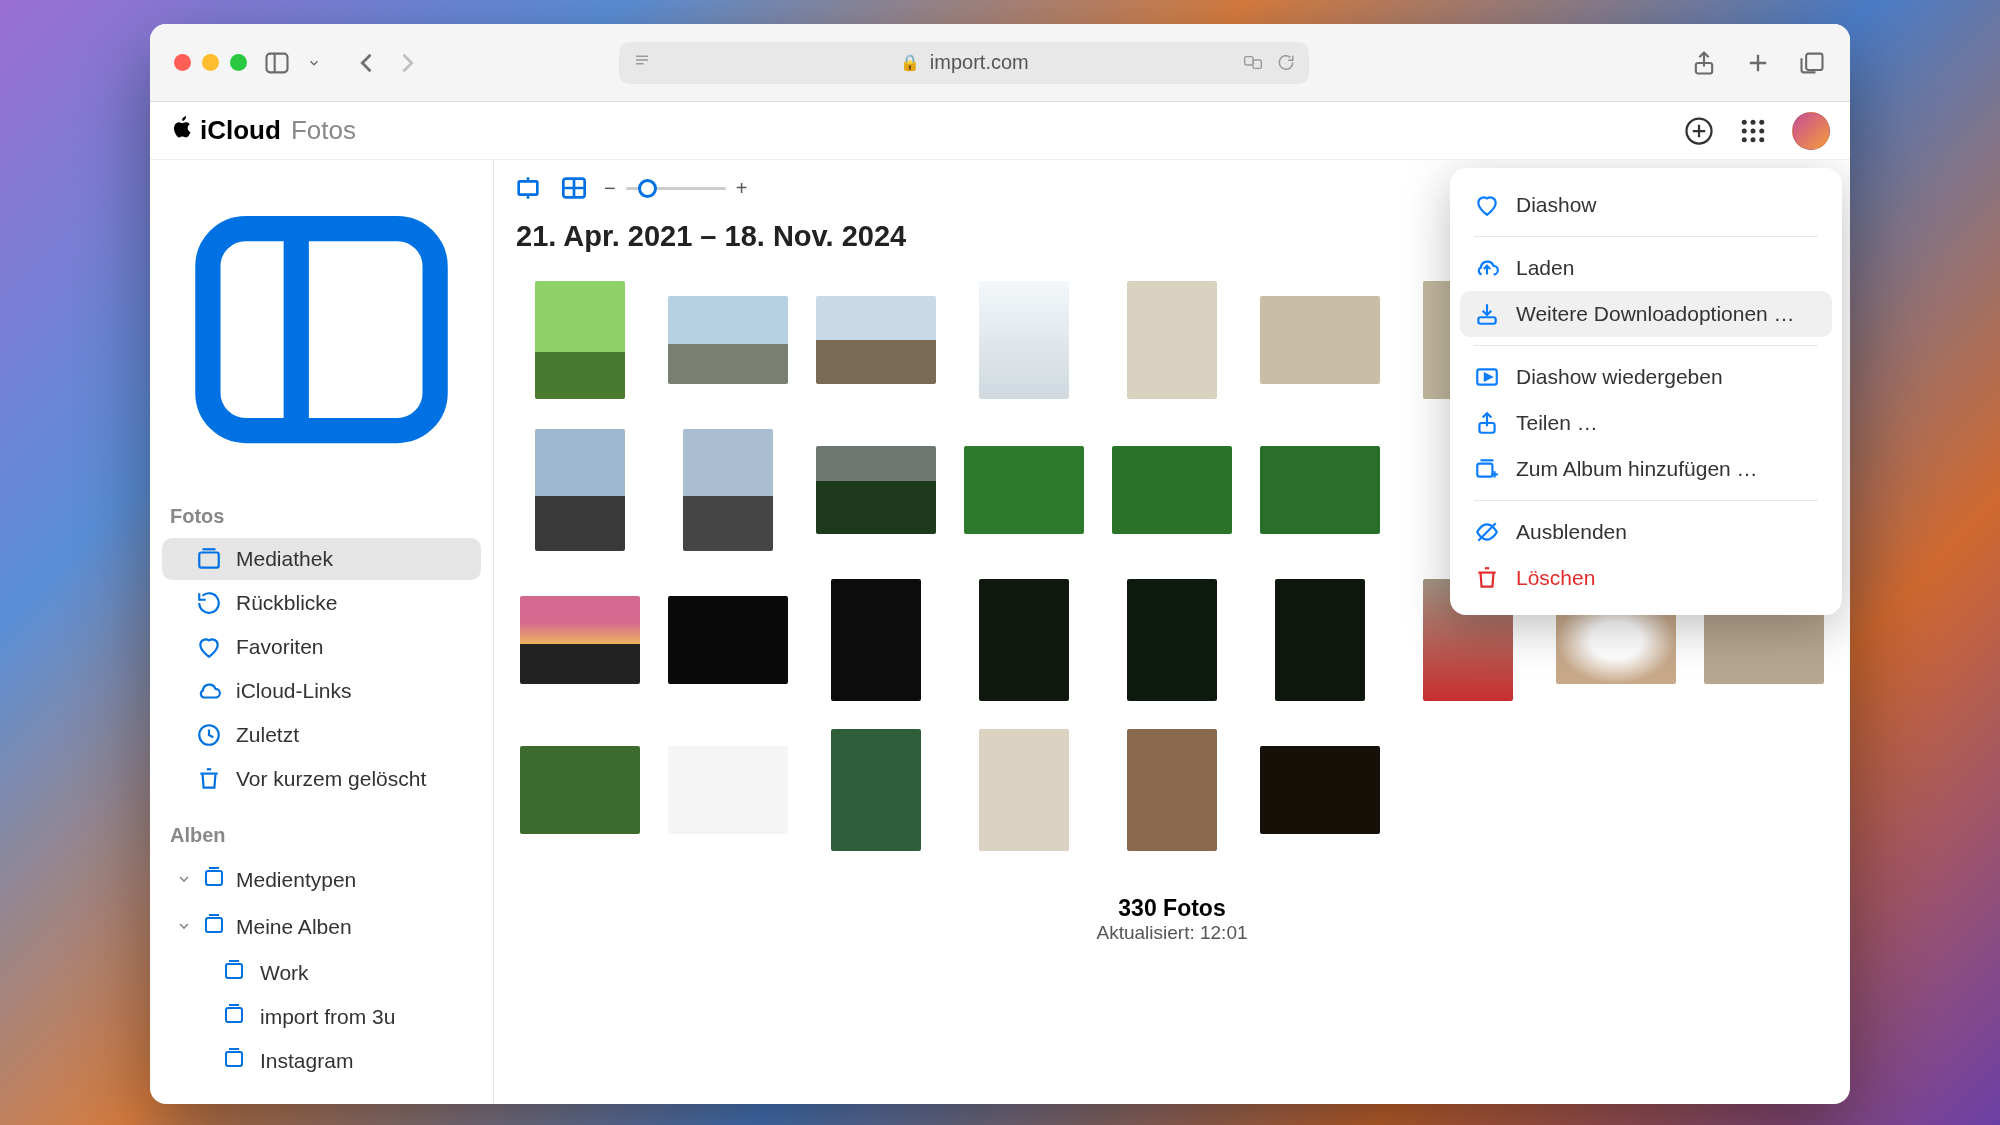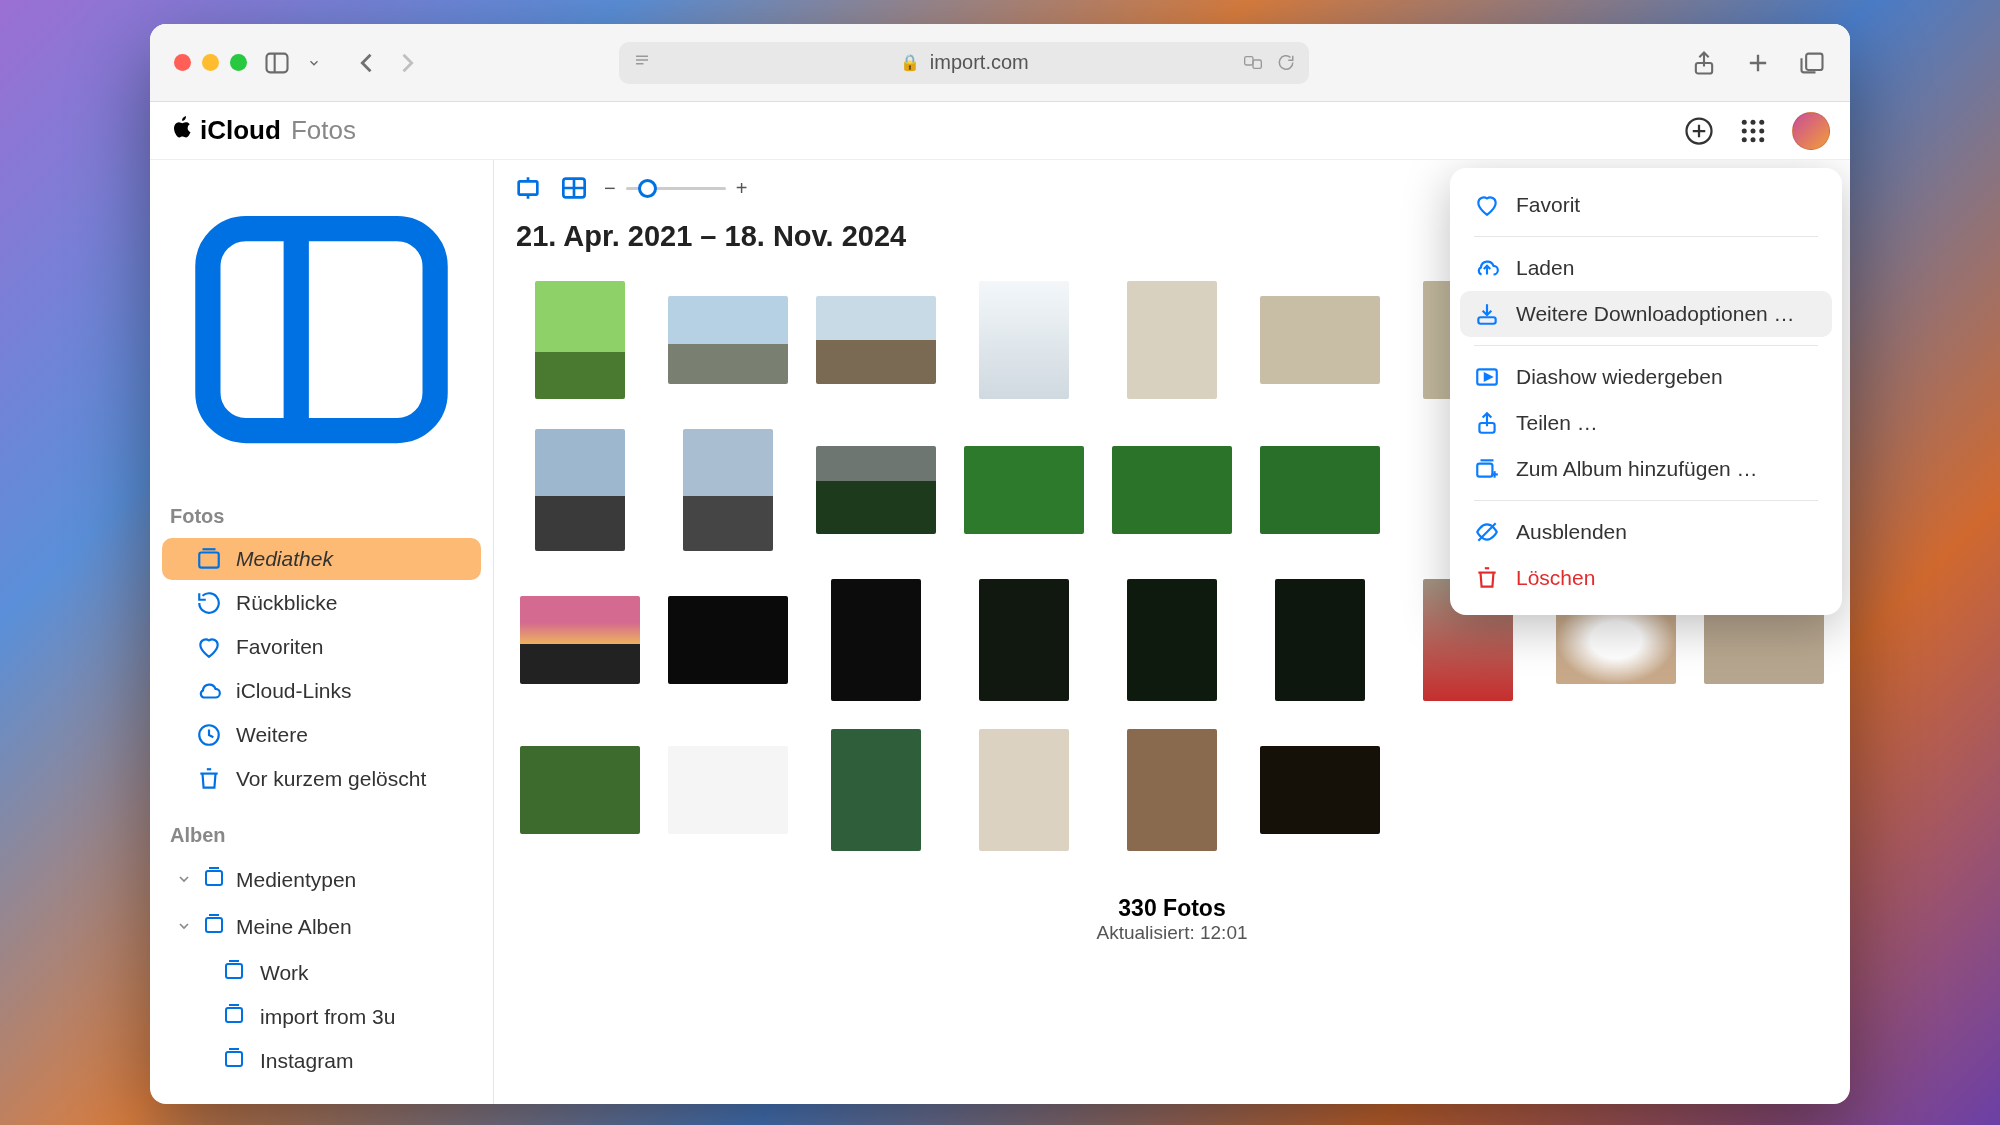"Favorit" span { text: Favorit -> Diashow }
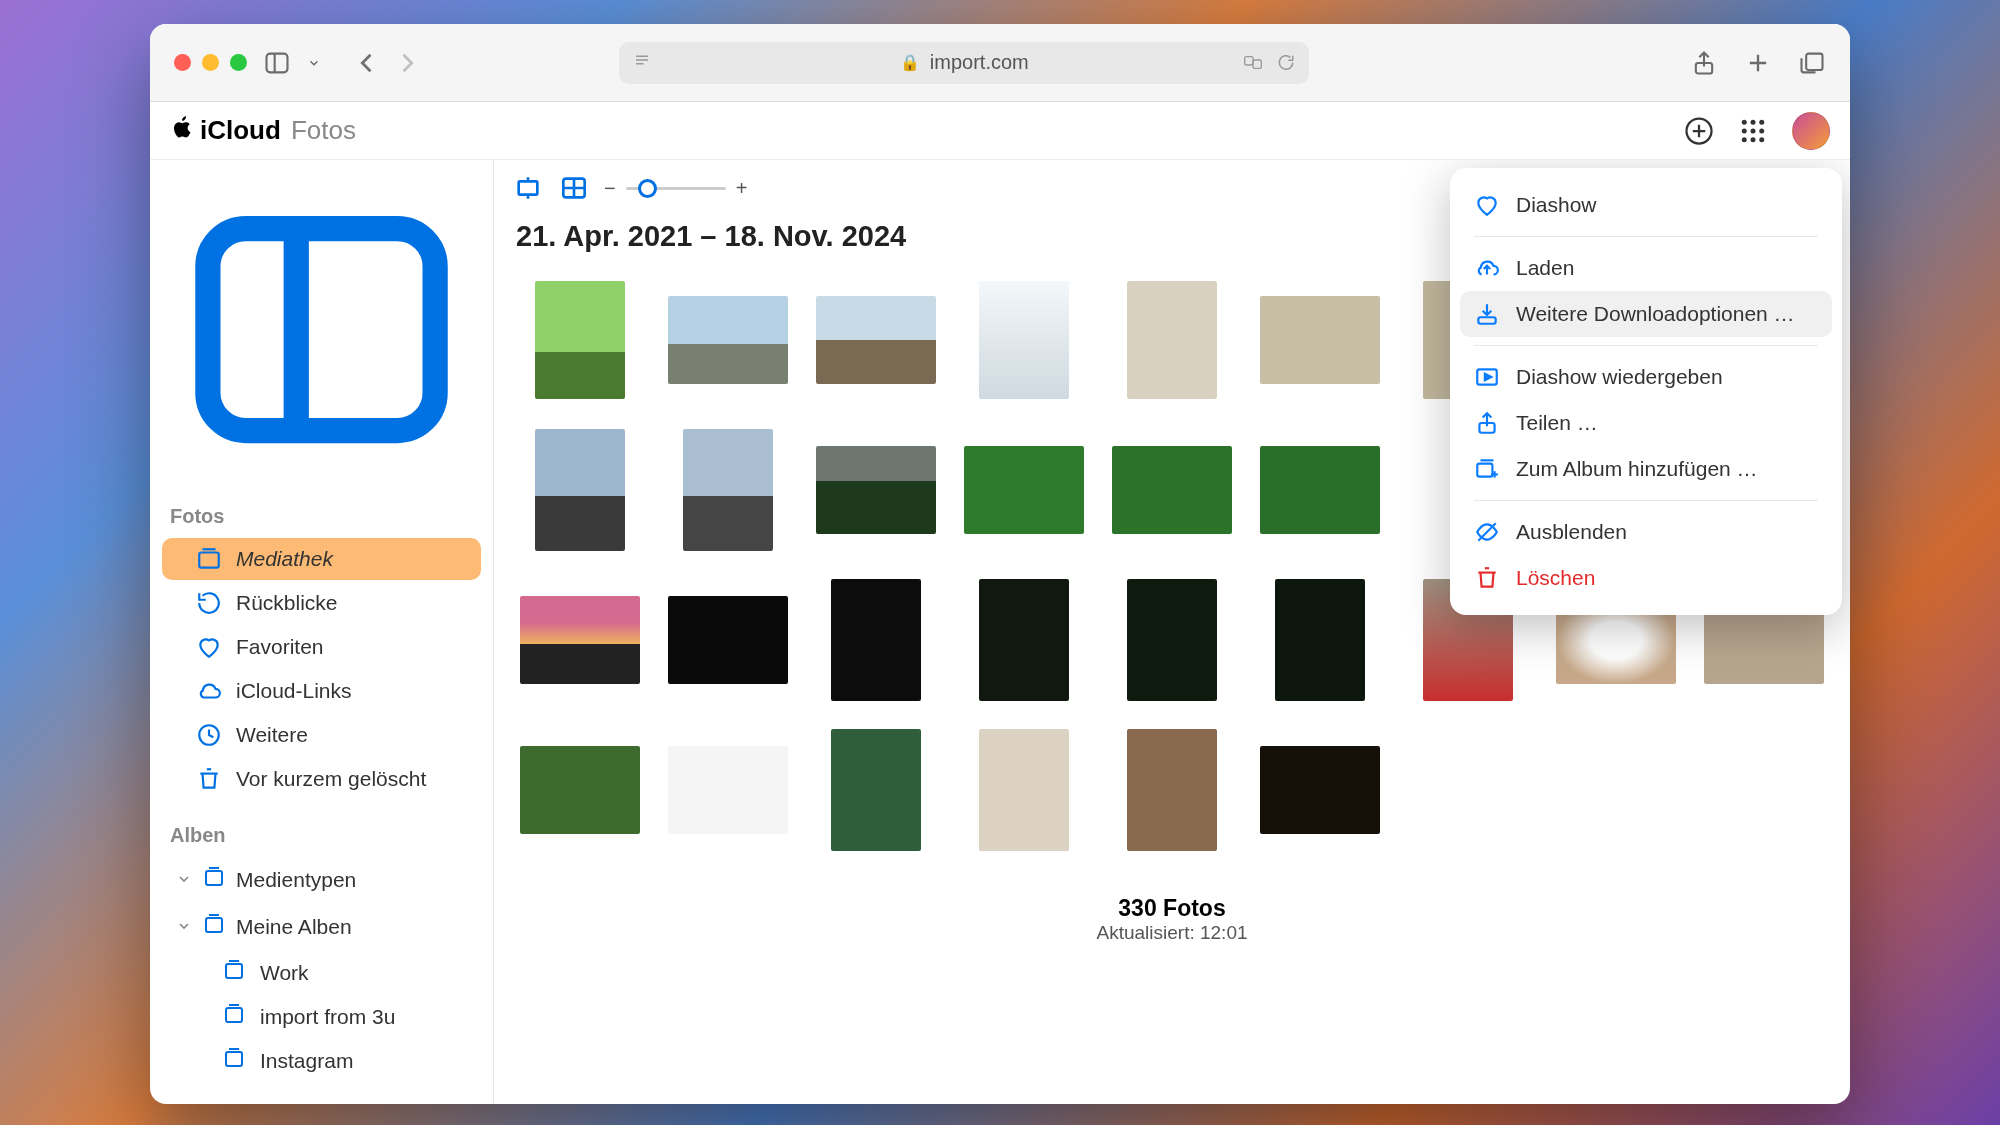"Mediathek" .sb-item.selected { background: #fdba74 -> #e5e5e5; font-style: italic -> none }
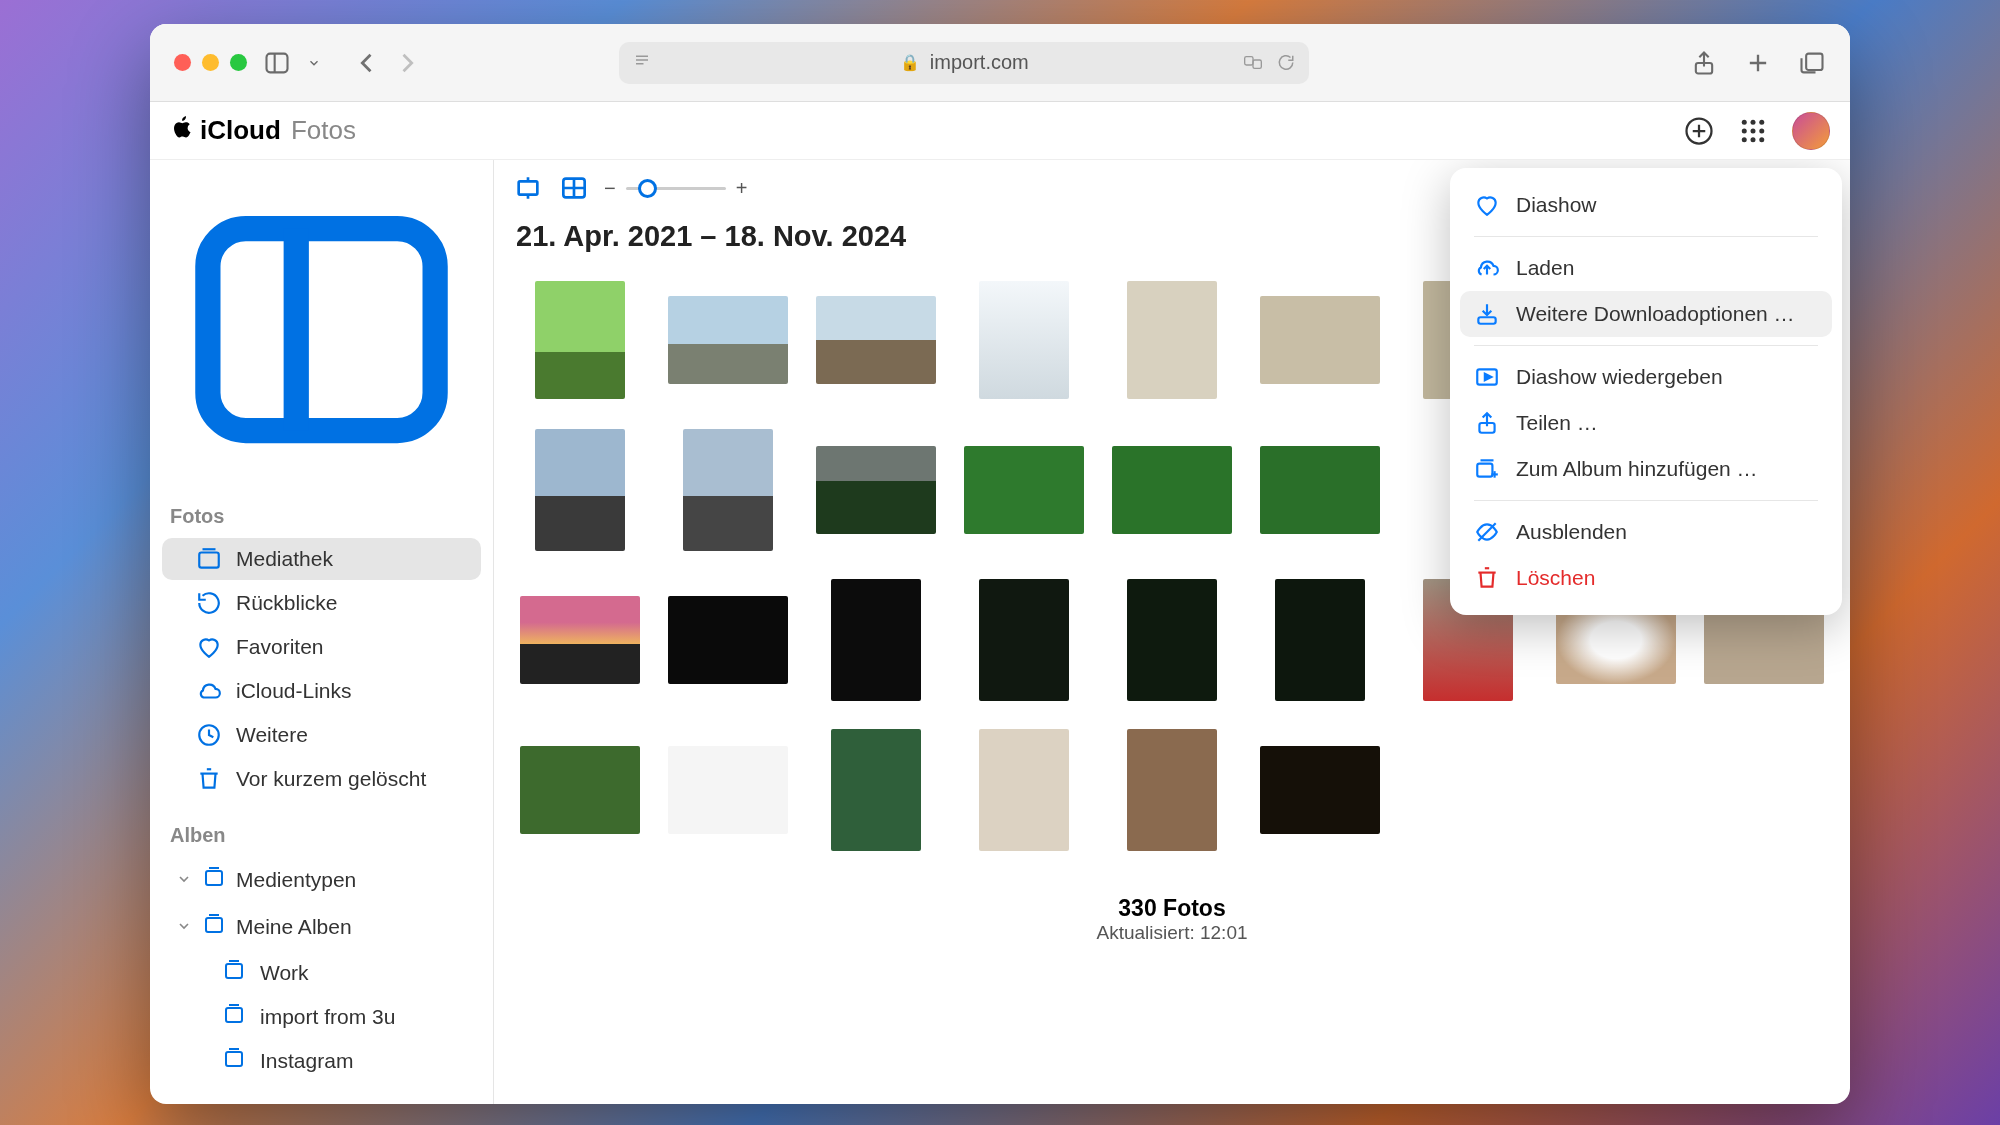"Weitere" span { text: Weitere -> Zuletzt }
